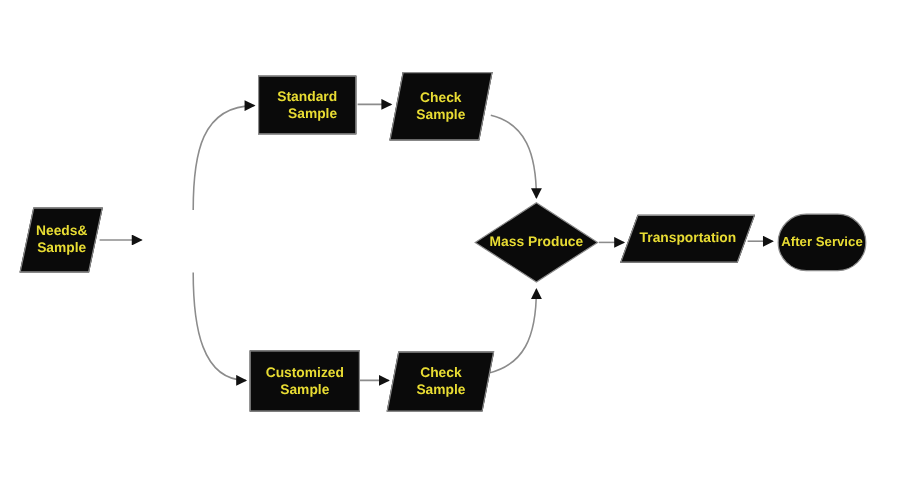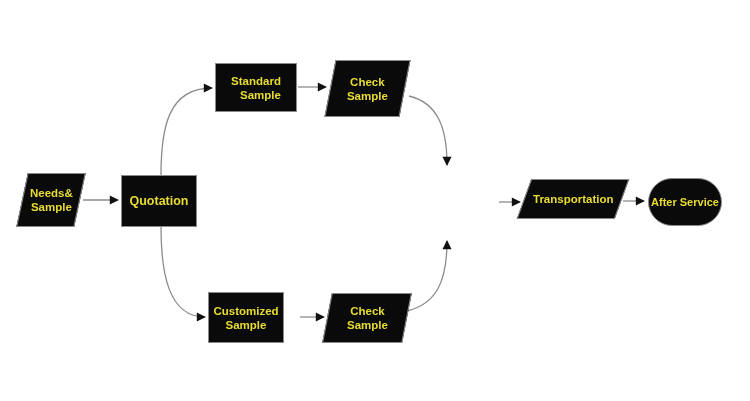"Quotation" div.node { html: <div> <div> <span>Quotation</span> </div> </div> -> none }
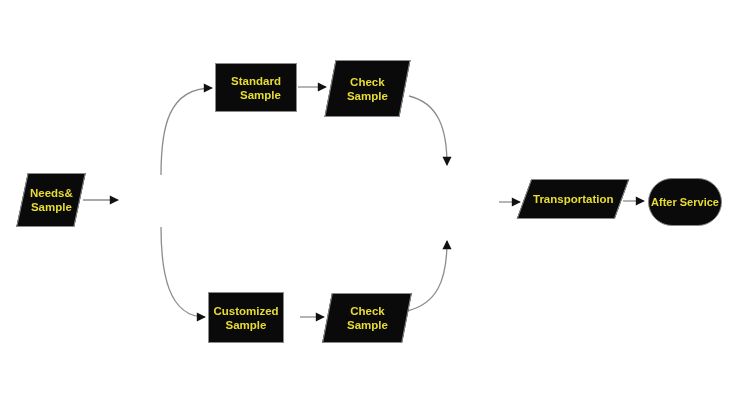"Mass Produce" div.node { html: none -> <div> <svg> <polygon></polygon> </svg> <div> <span>Mass Produce</span> </div> </div> }
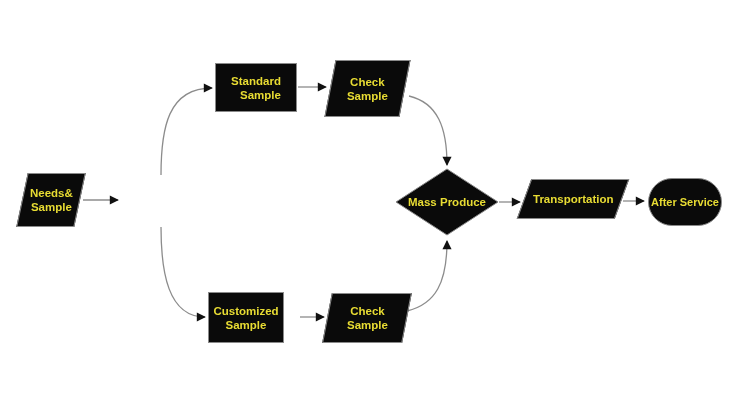"Customized" #n-customized-sample { width: 76px -> 92px }
